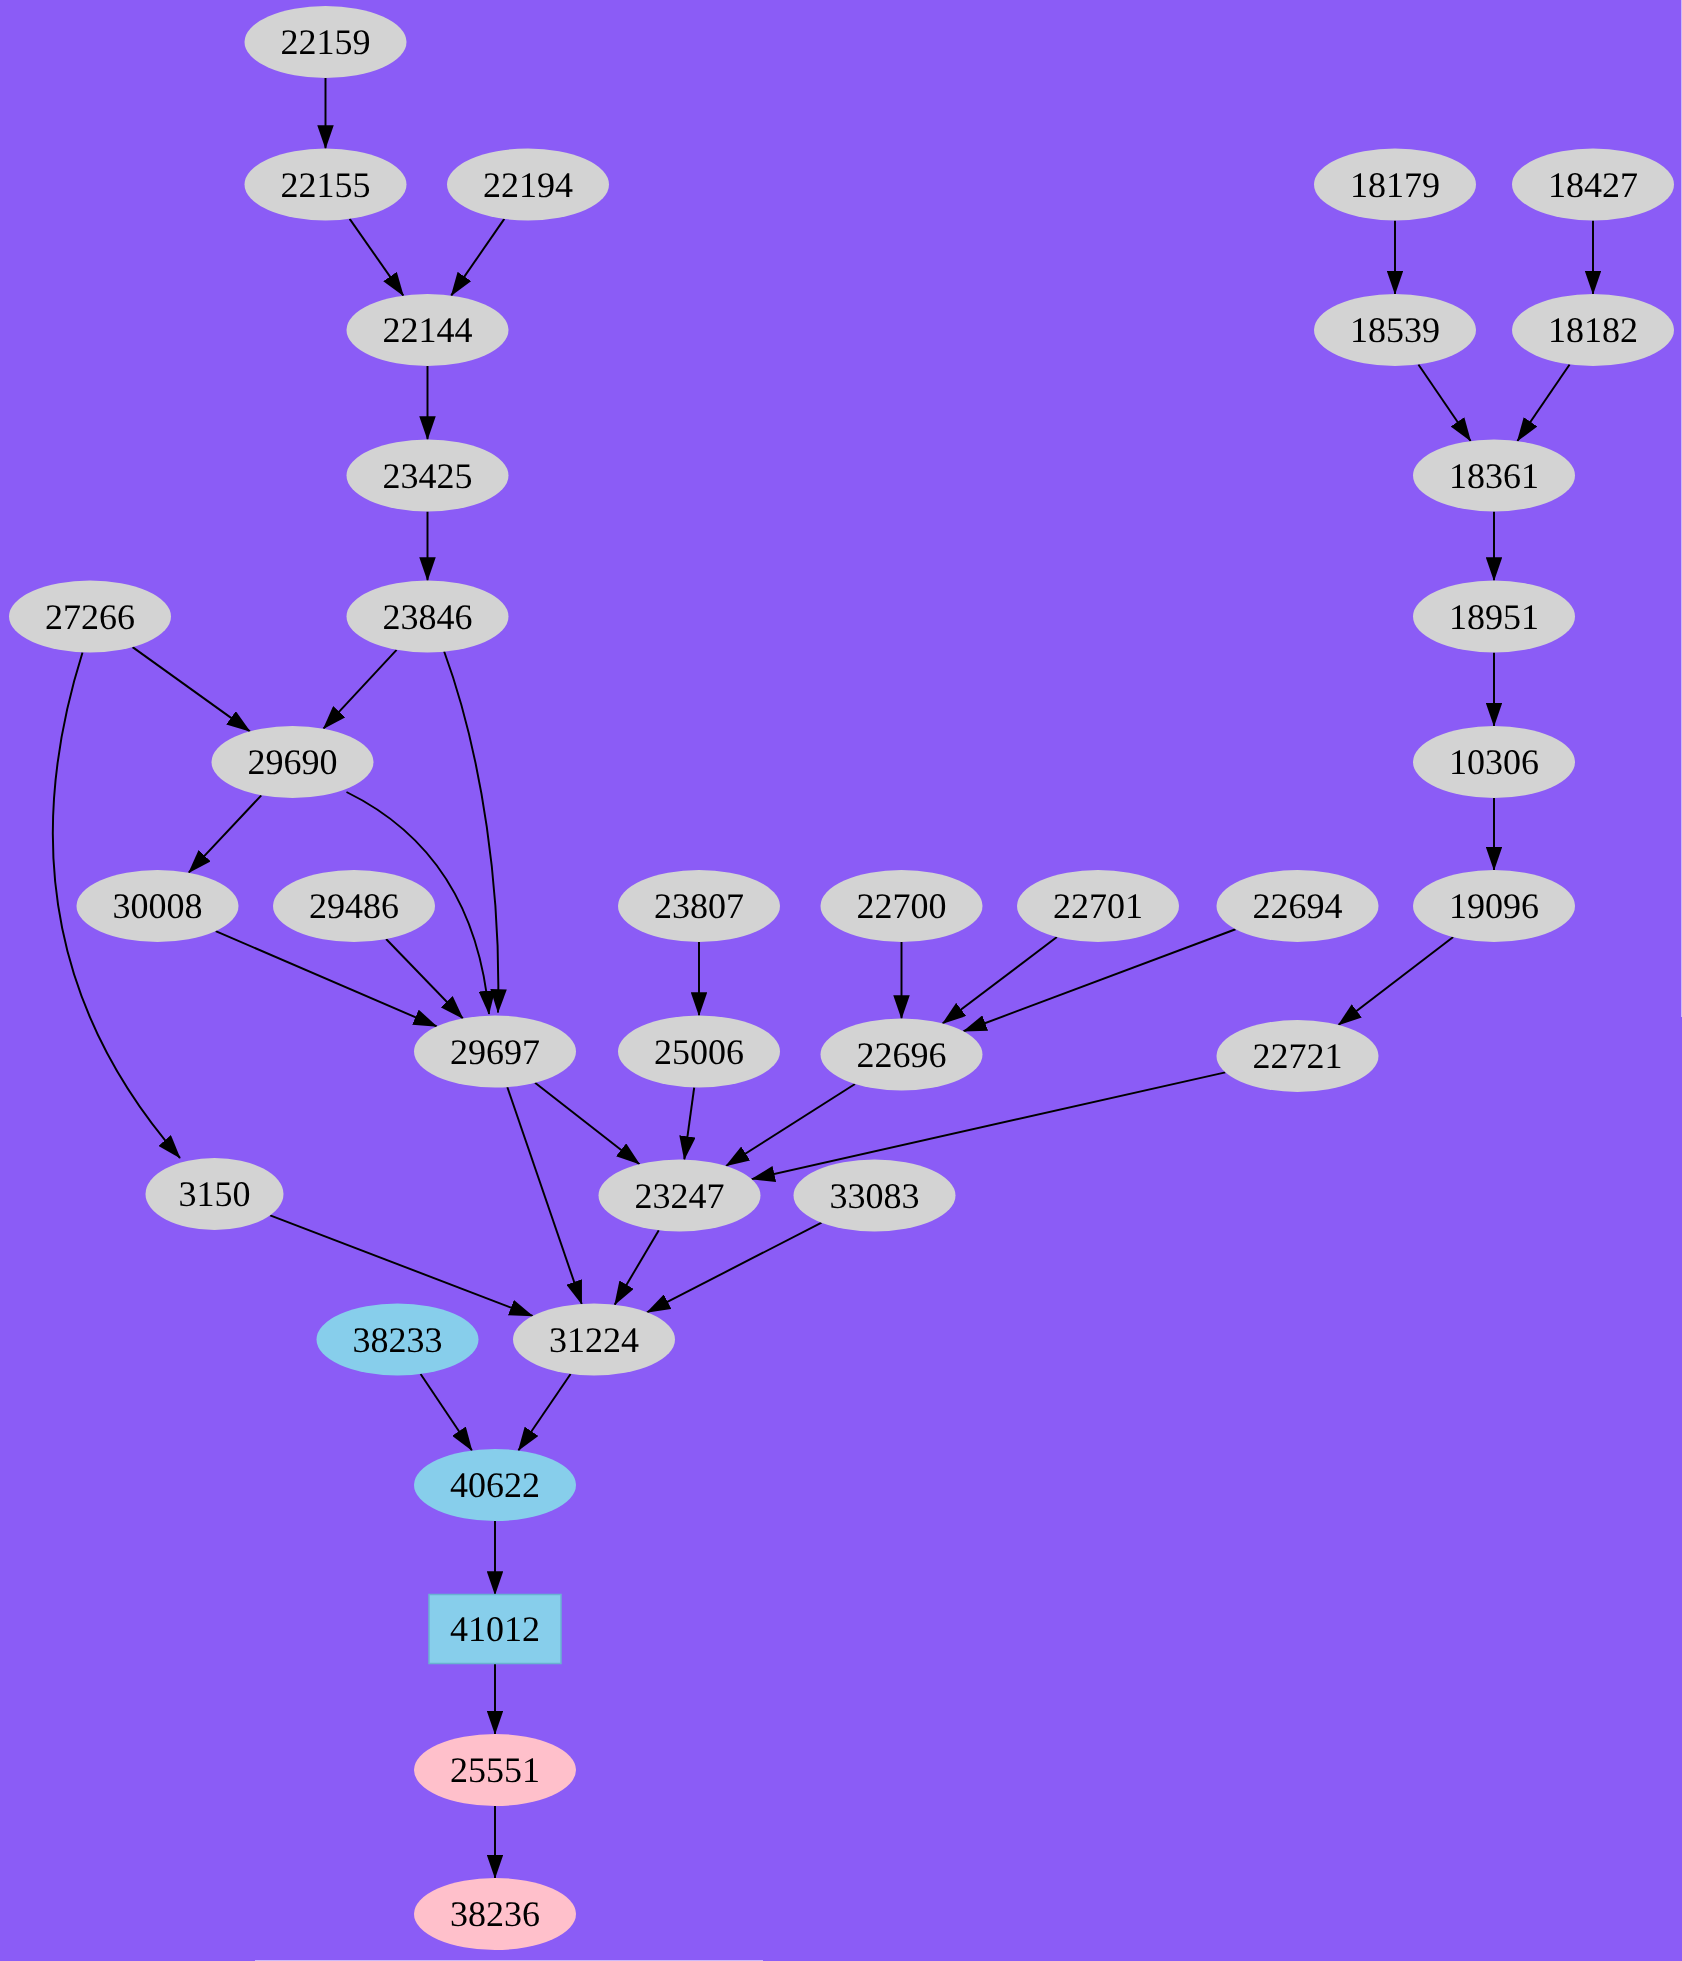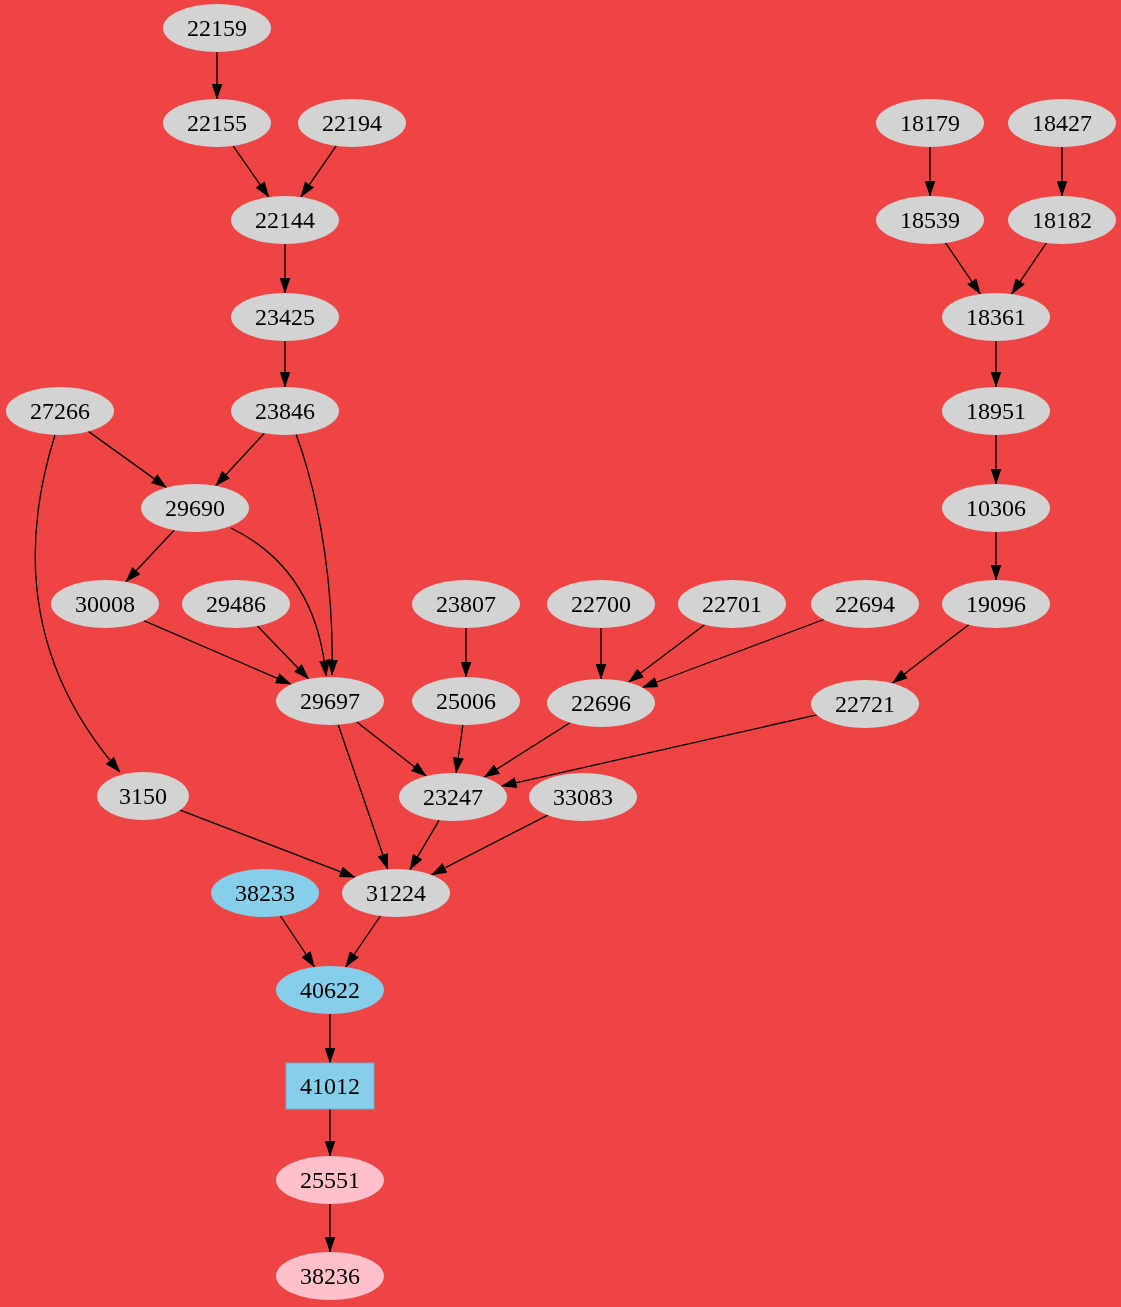"22159" .graph-wrap { background: #ef4444 -> #8b5cf6 }
